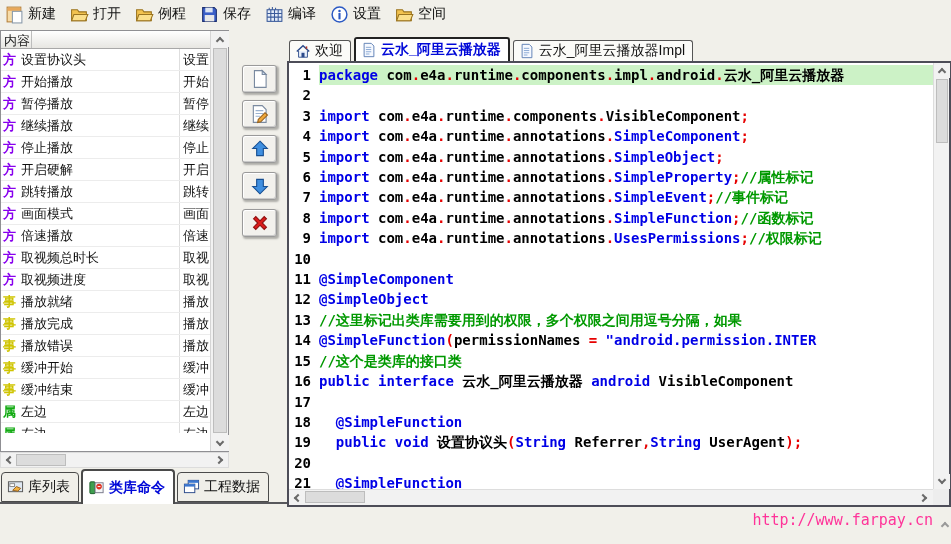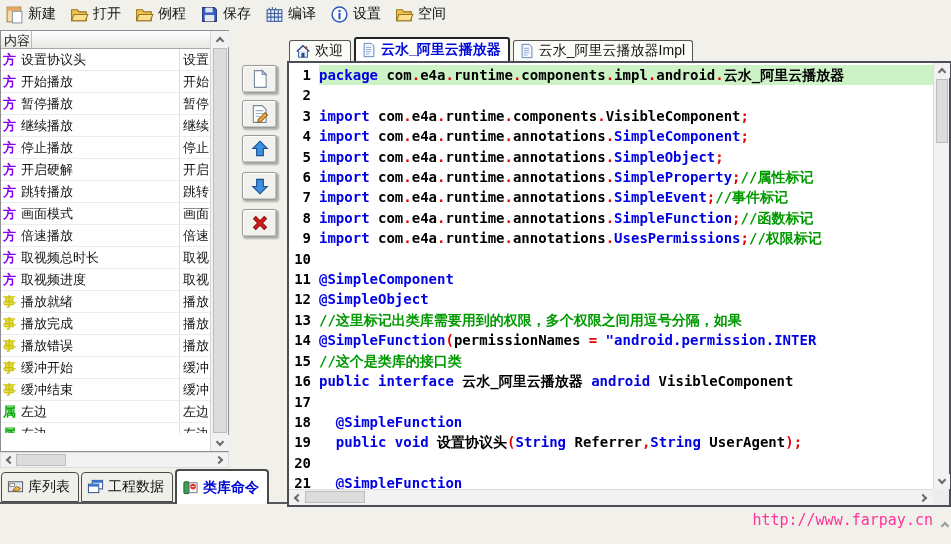"工程数据" div.ltab { order: before "类库命令" -> after "类库命令" }
